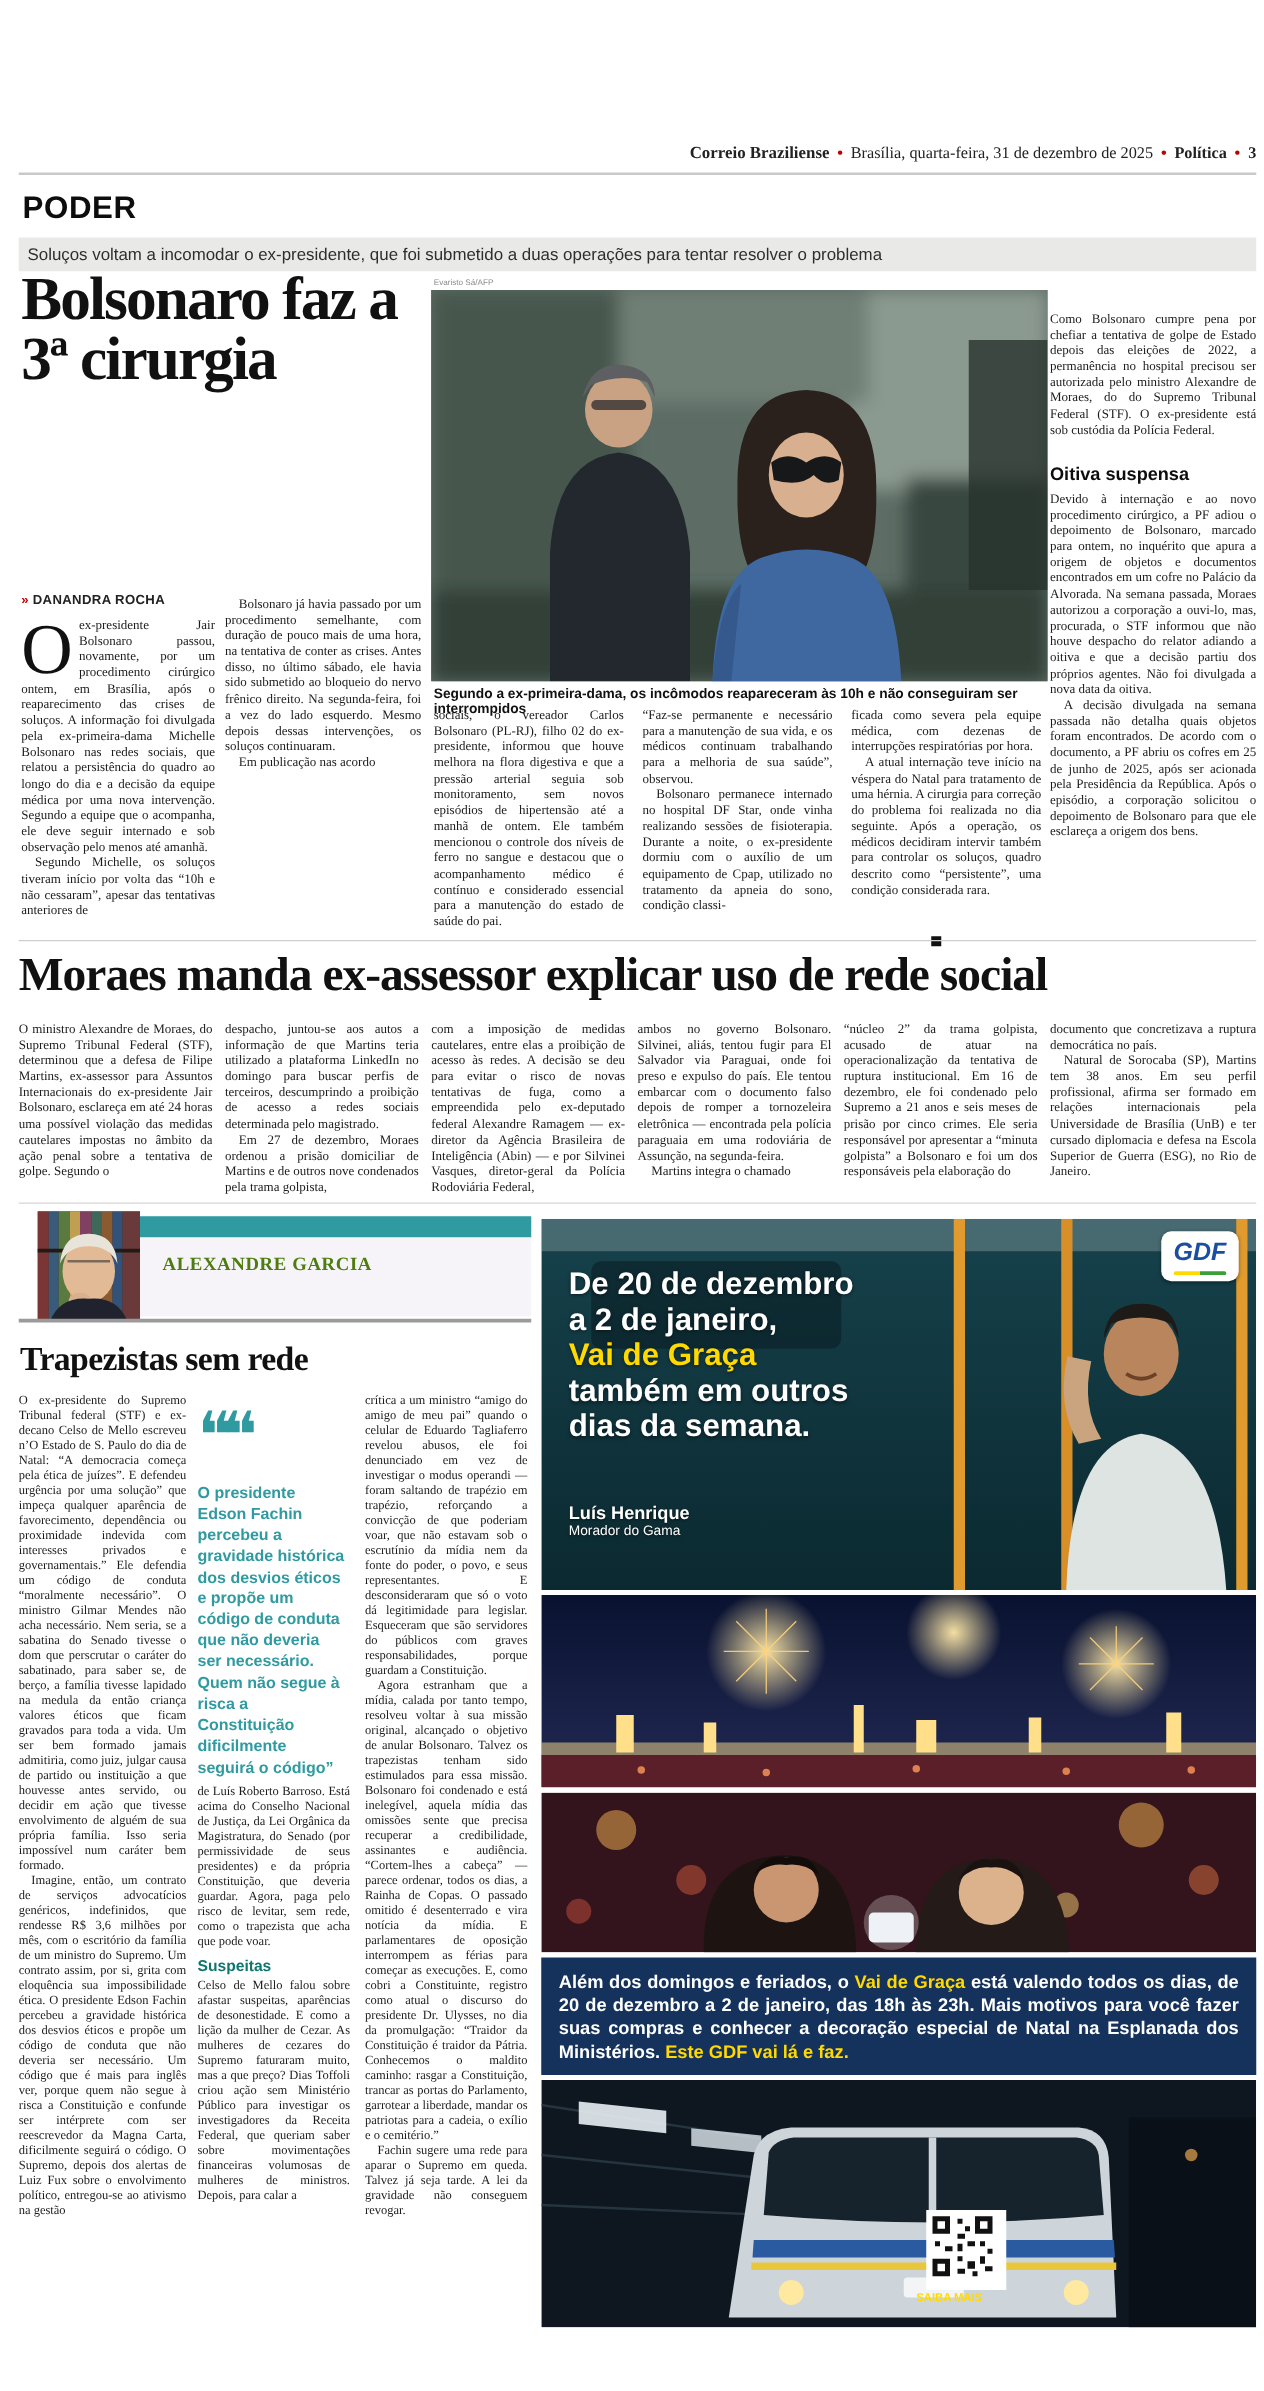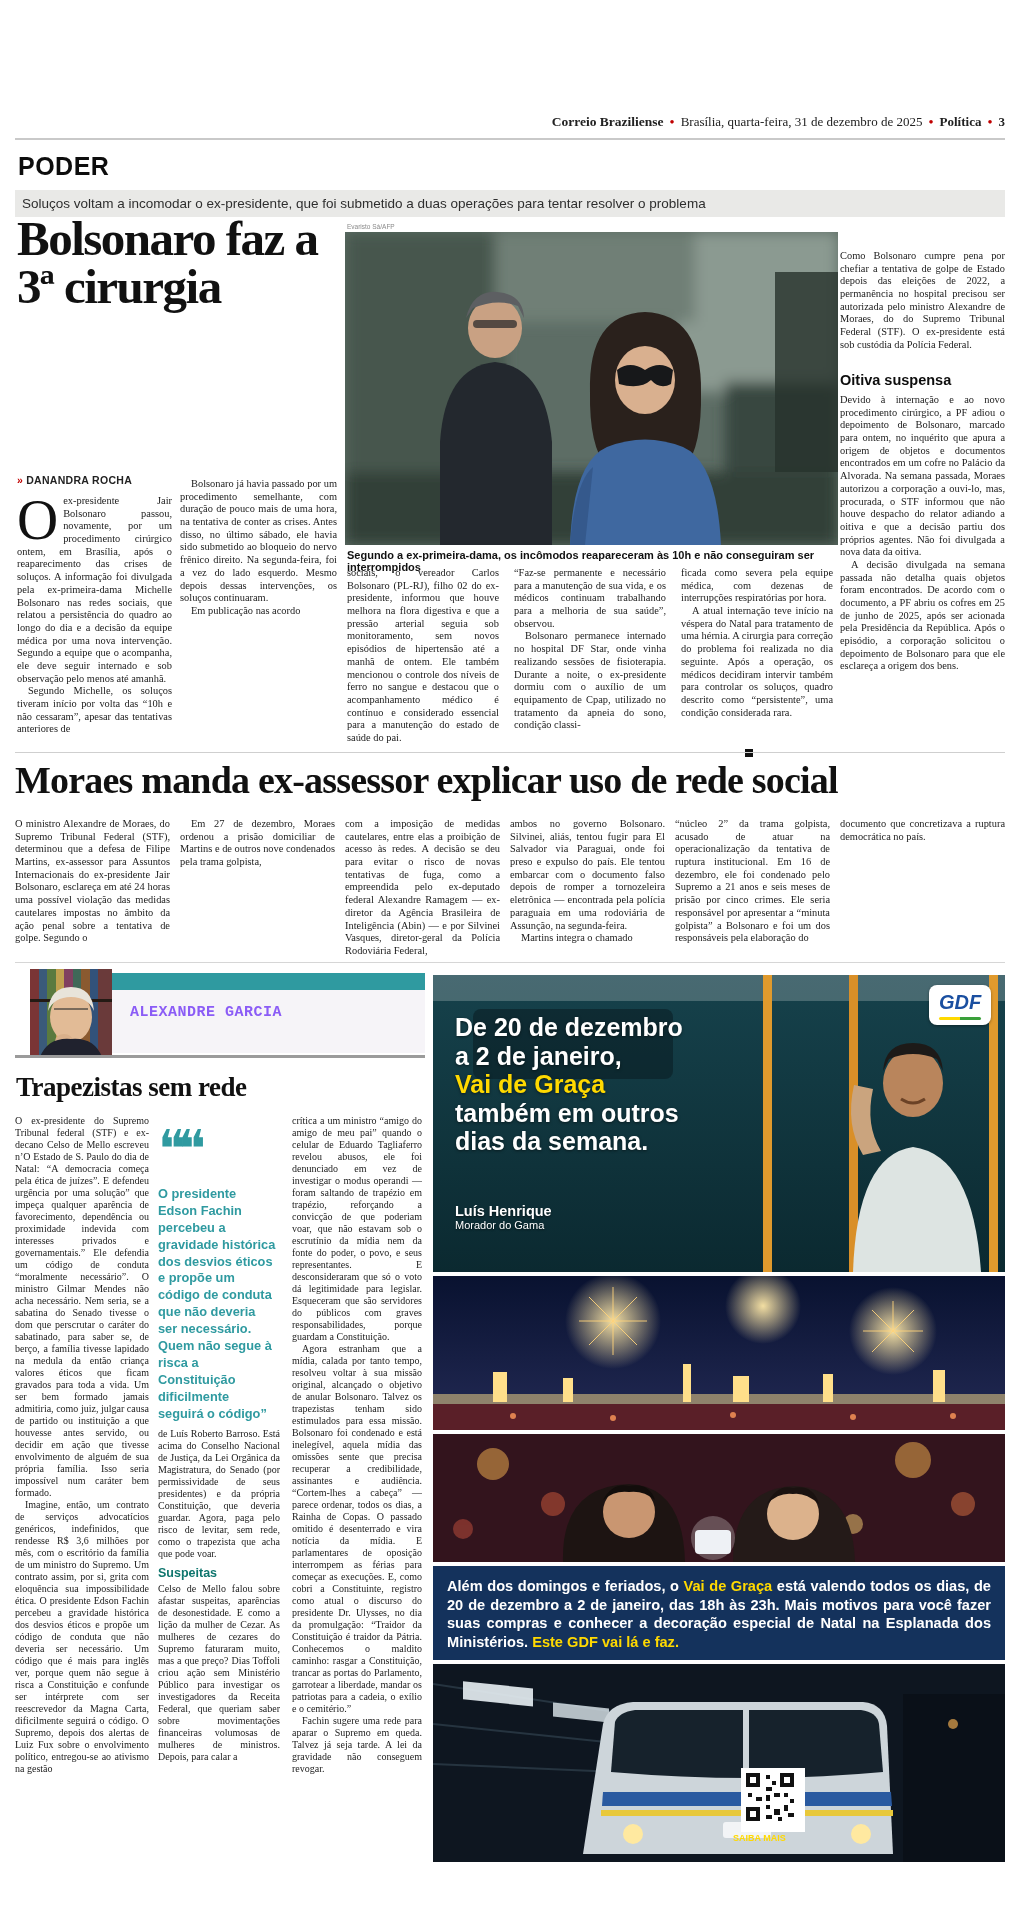"despacho, juntou-se aos autos a" p { html: none -> <p>despacho, juntou-se aos autos a informação de que Martins teria utilizado a plataforma LinkedIn no domingo para buscar perfis de terceiros, descumprindo a proibição de acesso a redes sociais determinada pelo magistrado.</p> }
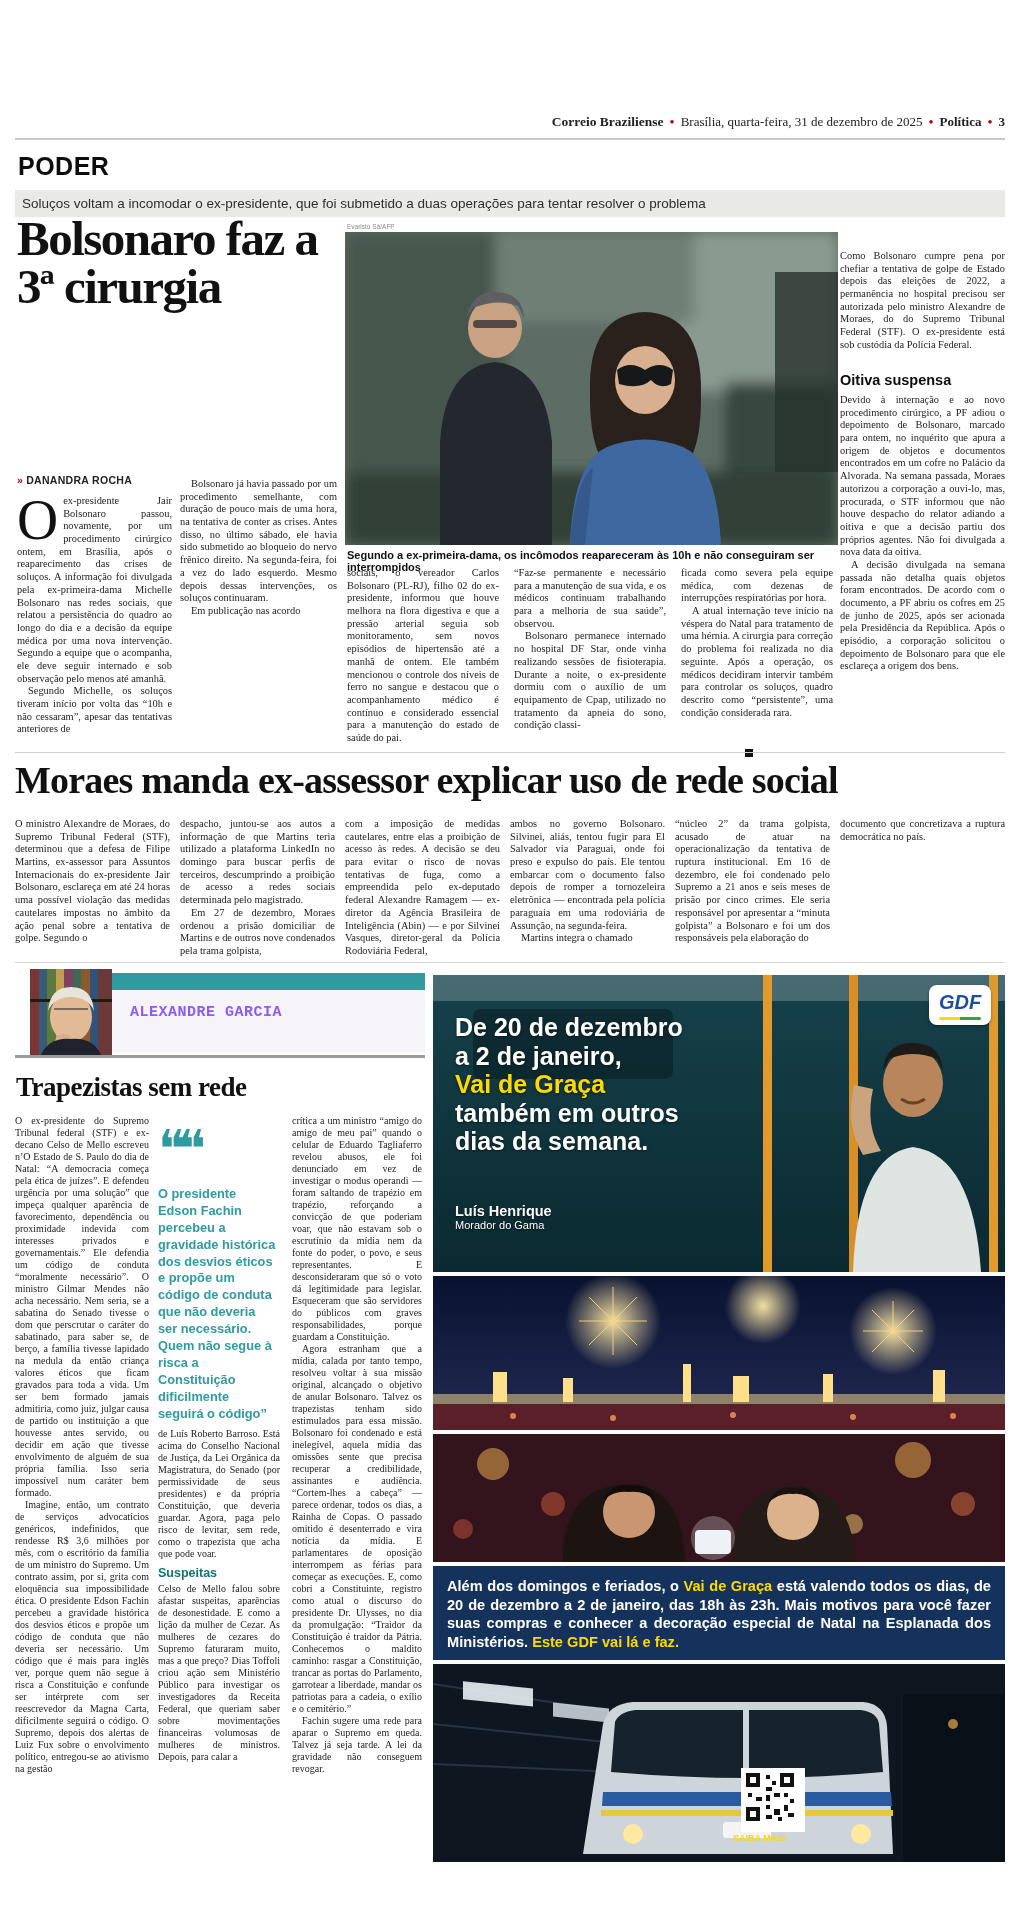"Natural de Sorocaba (SP), Martins" p.ind { html: none -> <p>Natural de Sorocaba (SP), Martins tem 38 anos. Em seu perfil profissional, afirma ser formado em relações internacionais pela Universidade de Brasília (UnB) e ter cursado diplomacia e defesa na Escola Superior de Guerra (ESG), no Rio de Janeiro.</p> }
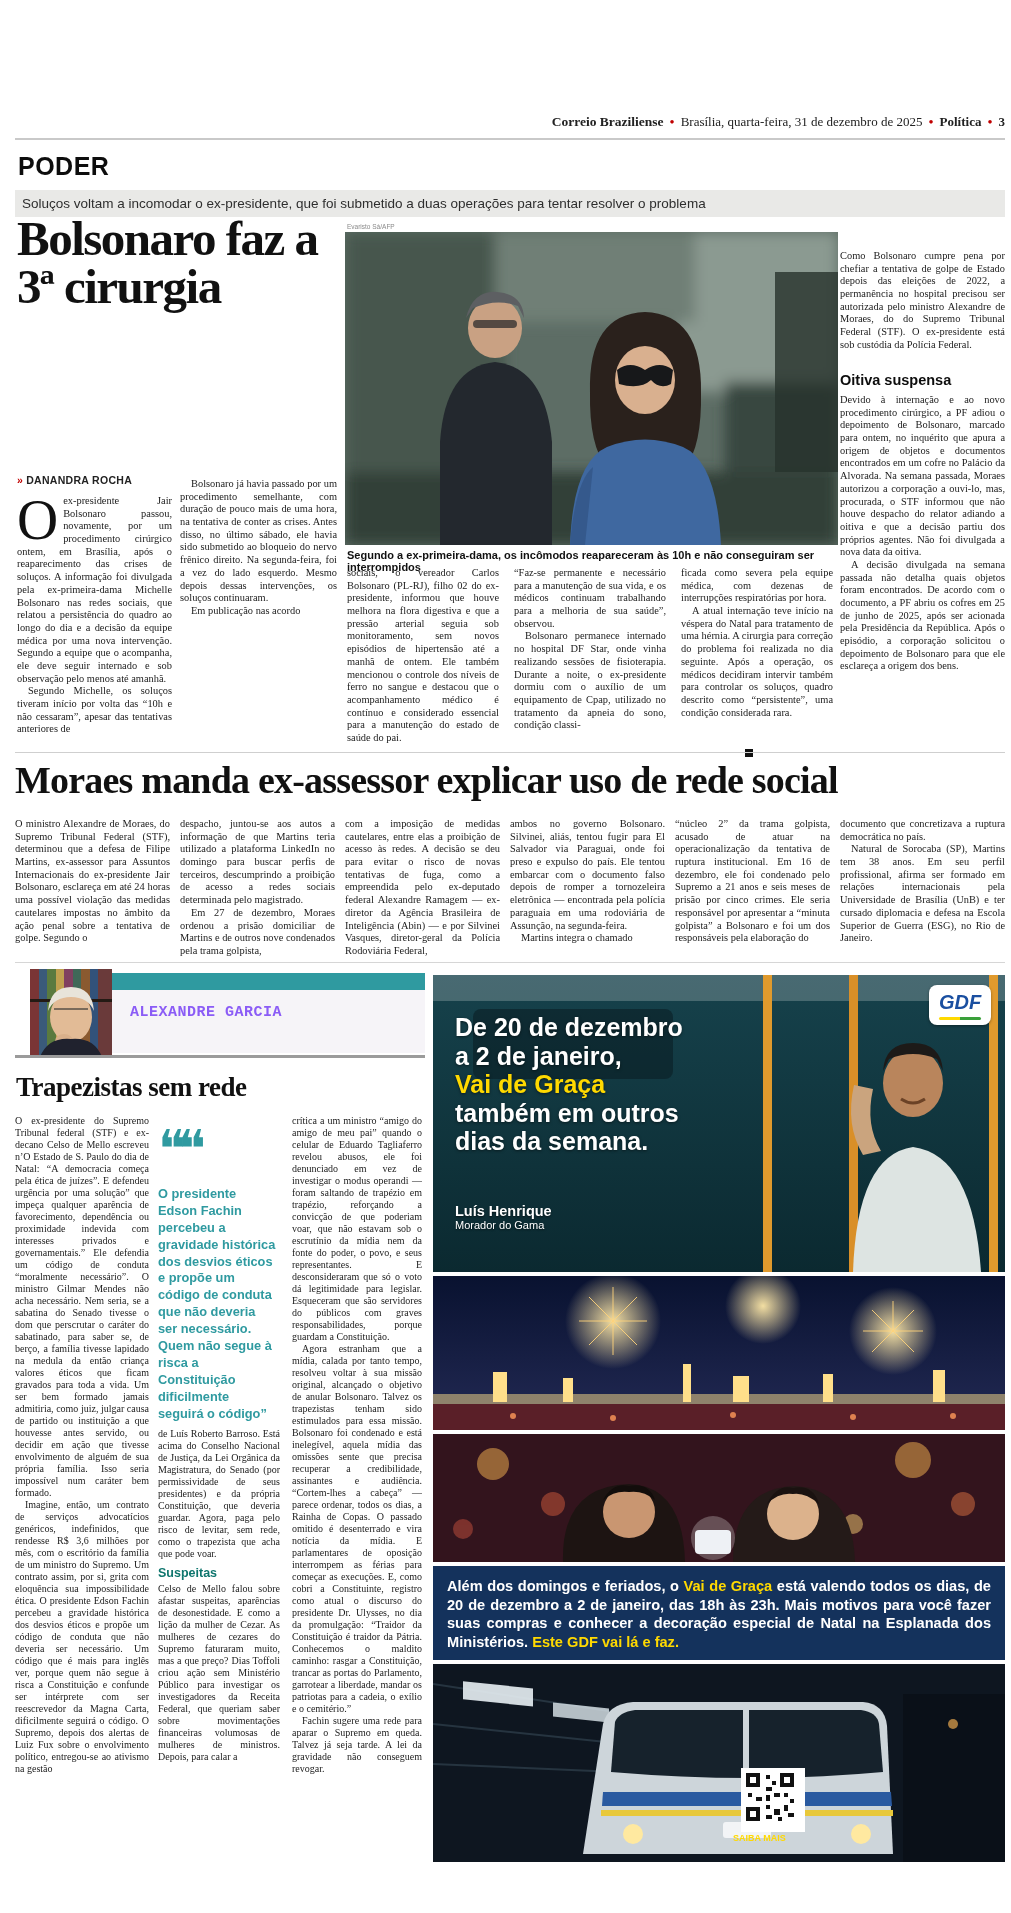"ALEXANDRE GARCIA" .g-name { color: #8b5cf6 -> #4d7c0f; font-family: Liberation Mono, monospace -> Liberation Serif, serif }
